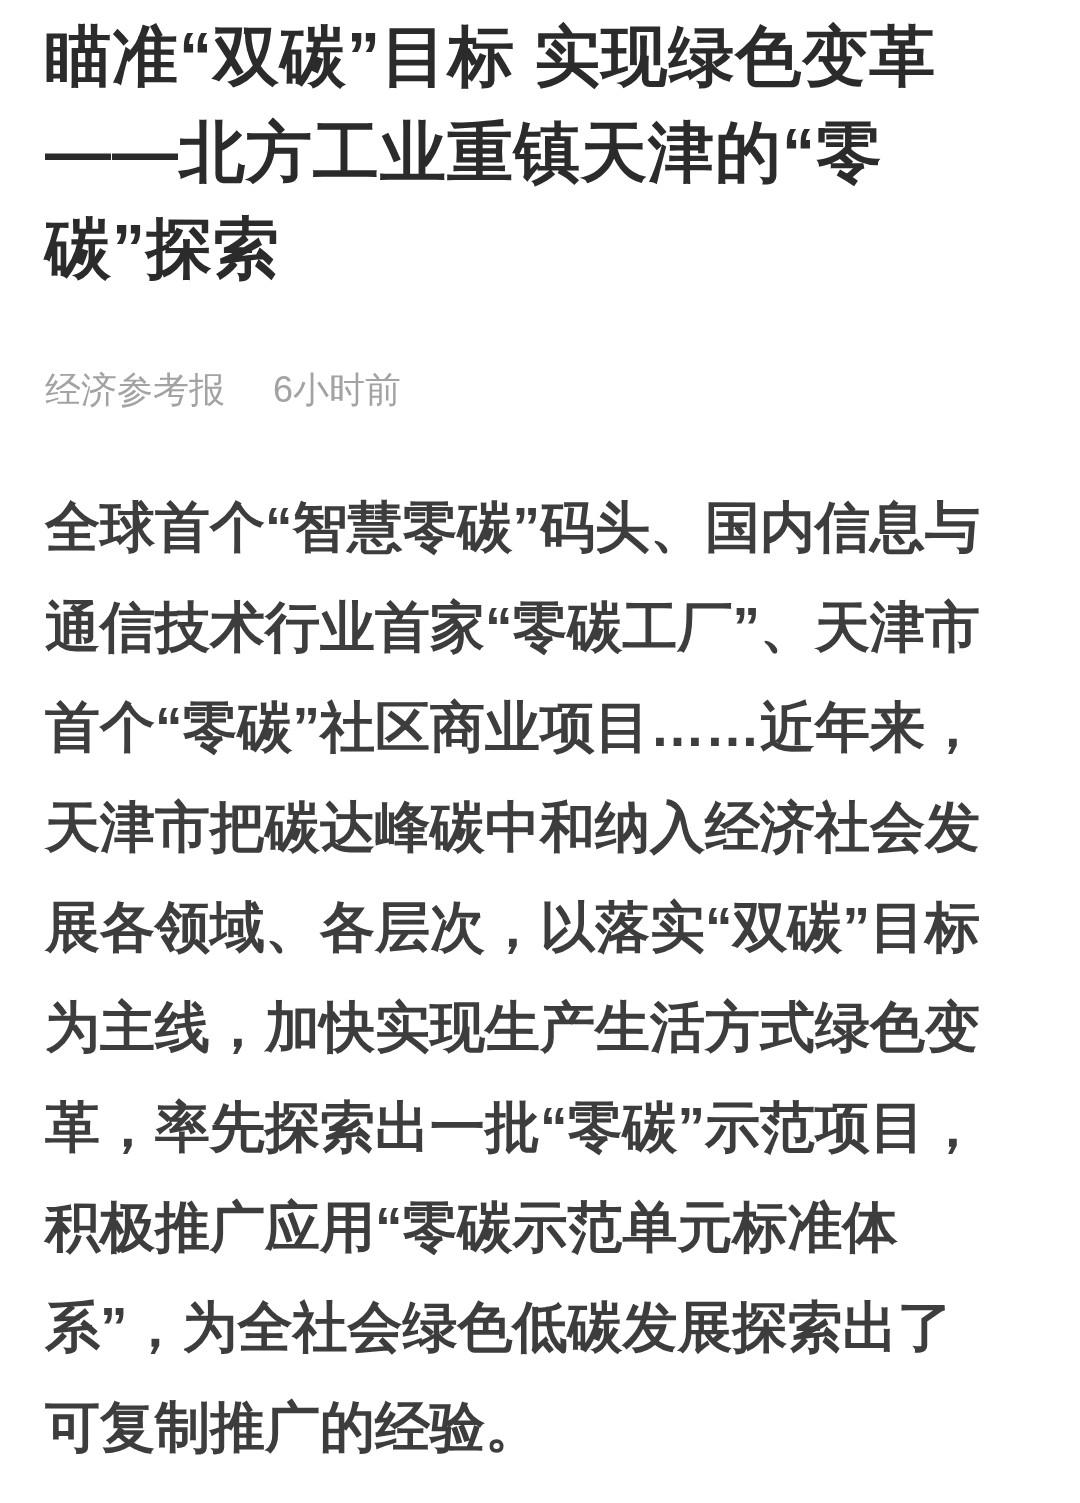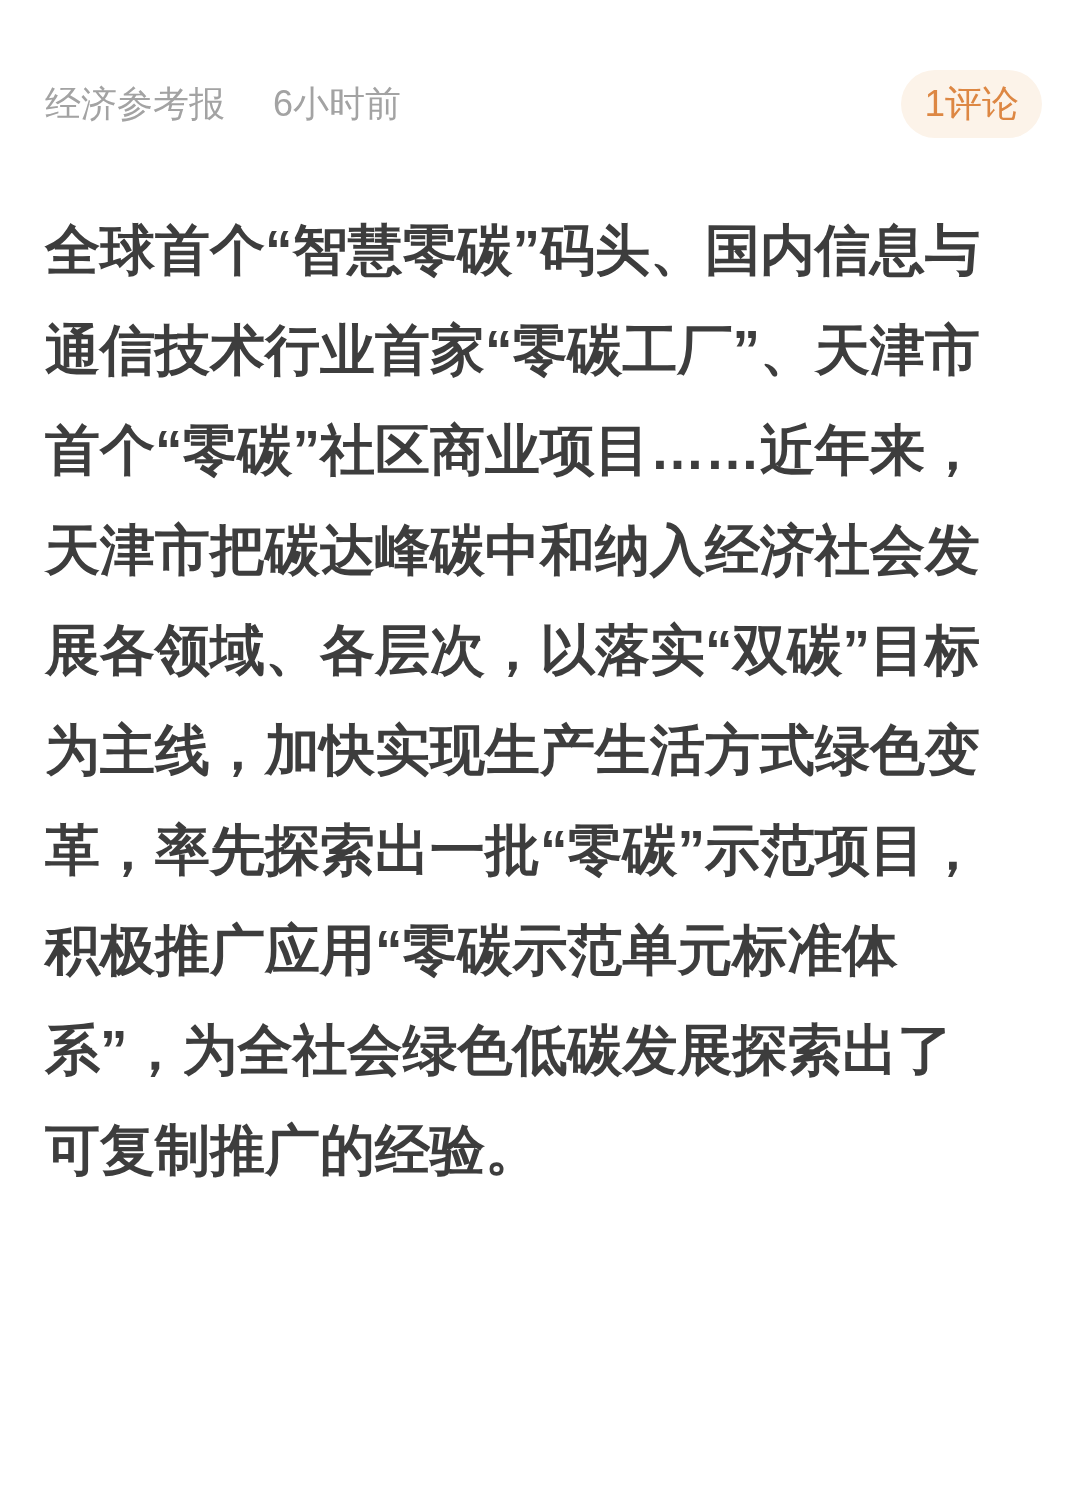"瞄准“双碳”目标 实现绿色变革" h1.title { html: none -> <h1>瞄准“双碳”目标 实现绿色变革 ——北方工业重镇天津的“零 碳”探索</h1> }
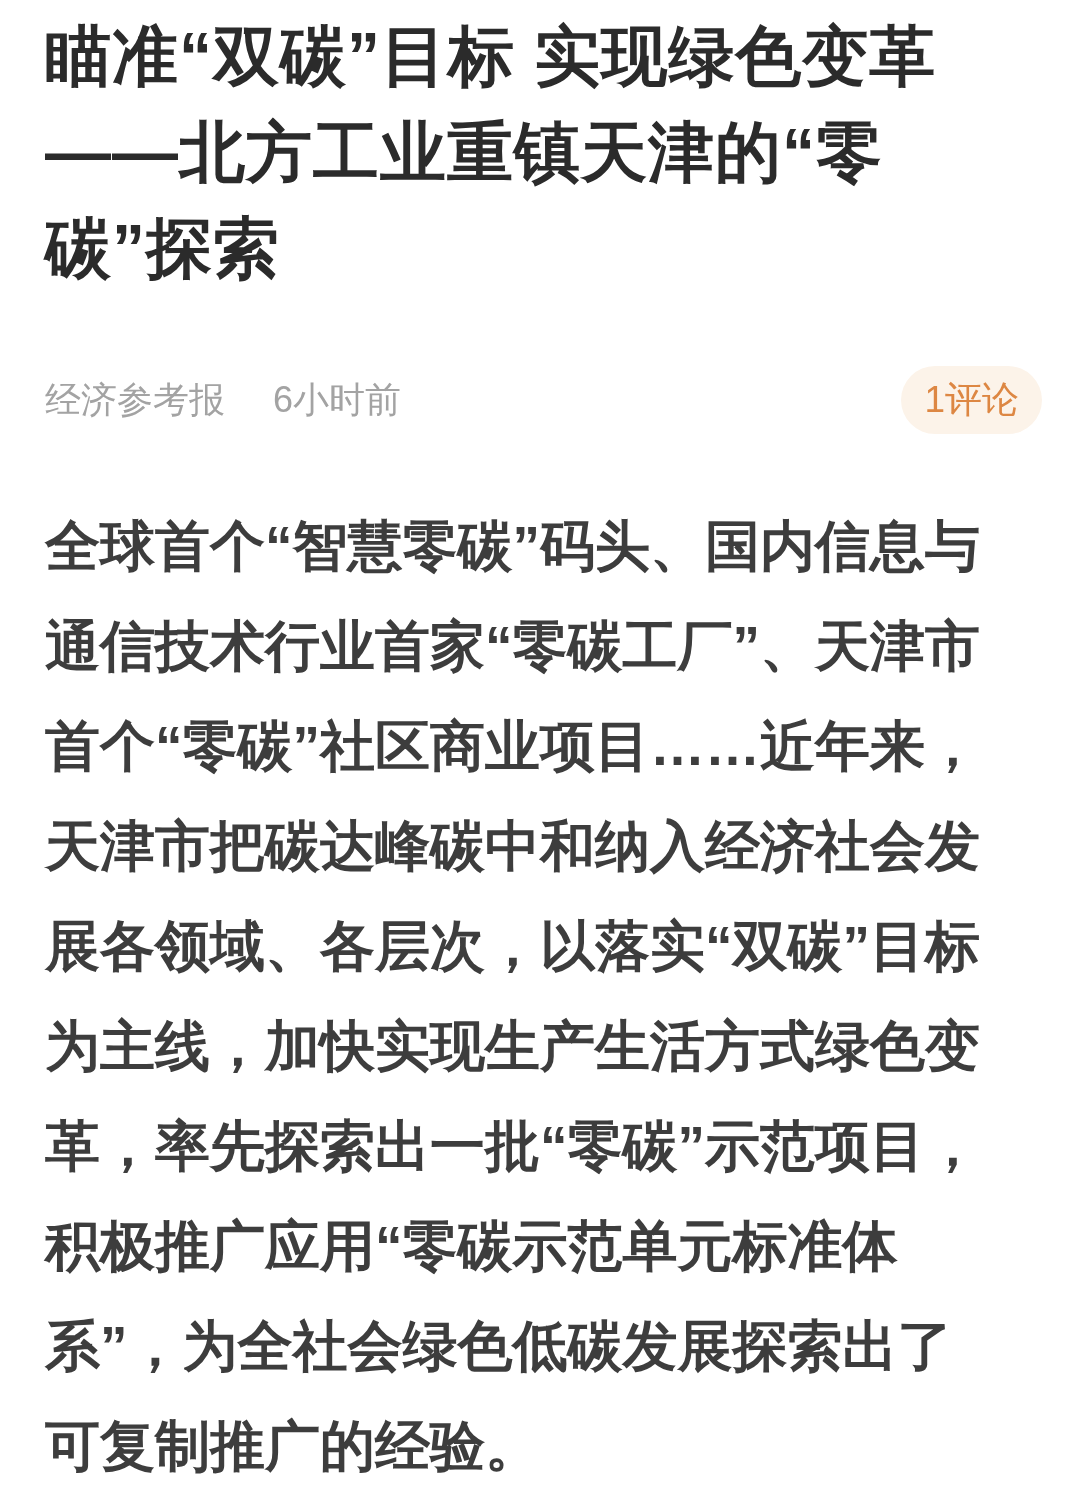"经济参考报" .meta-row { align-items: center -> none }
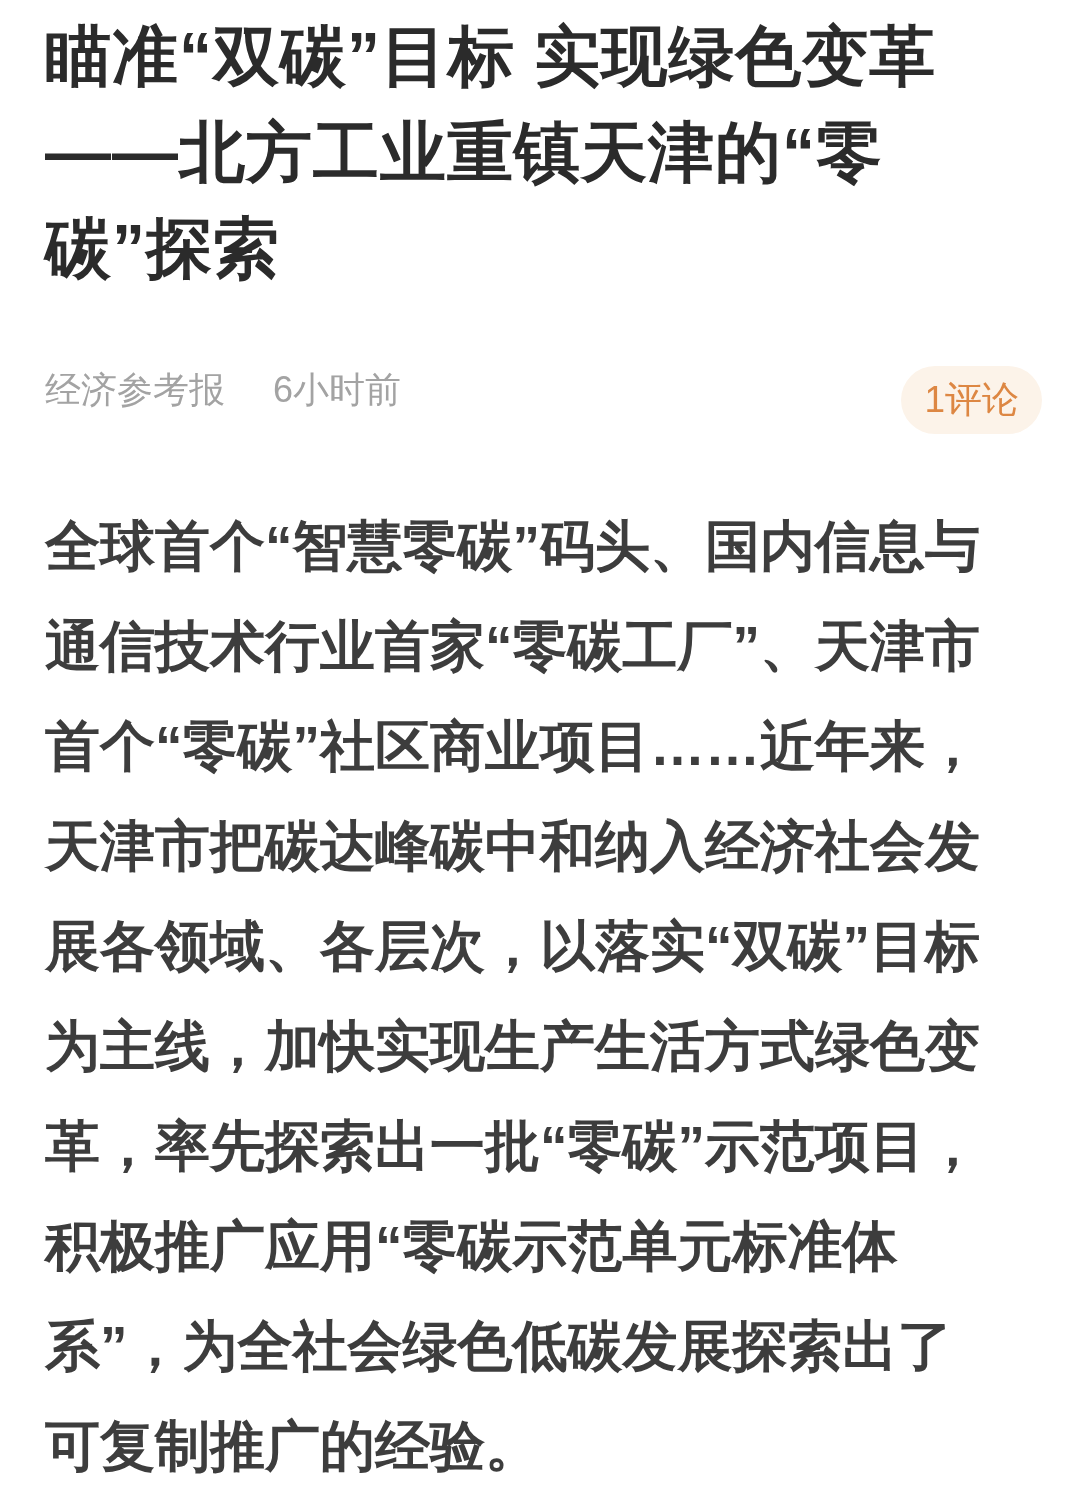"1评论" button.comments-badge { html: <button>1评论</button> -> none }
